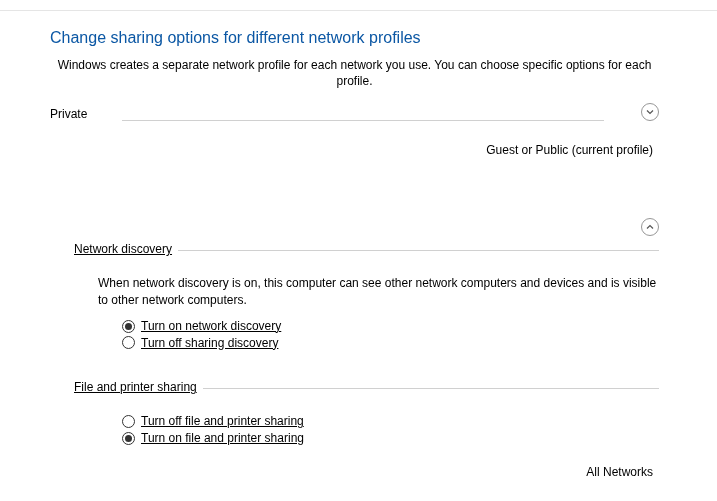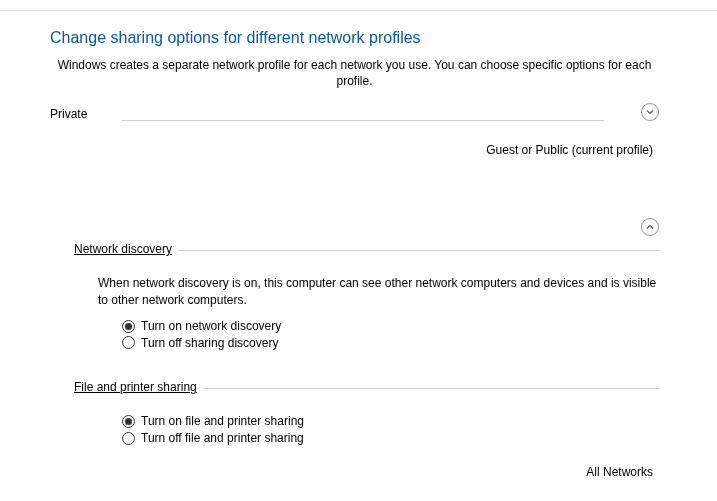"Turn on network discovery" .opt { text-decoration: none -> underline }
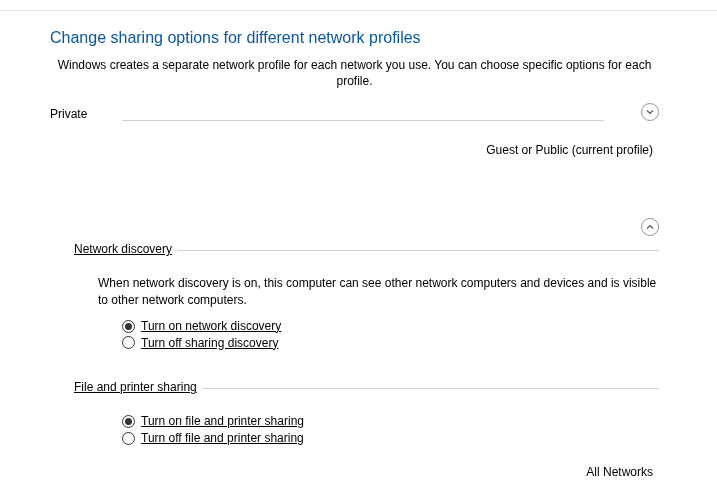"Turn on file and printer" div.opt { order: before "Turn off file and printer" -> after "Turn off file and printer" }
